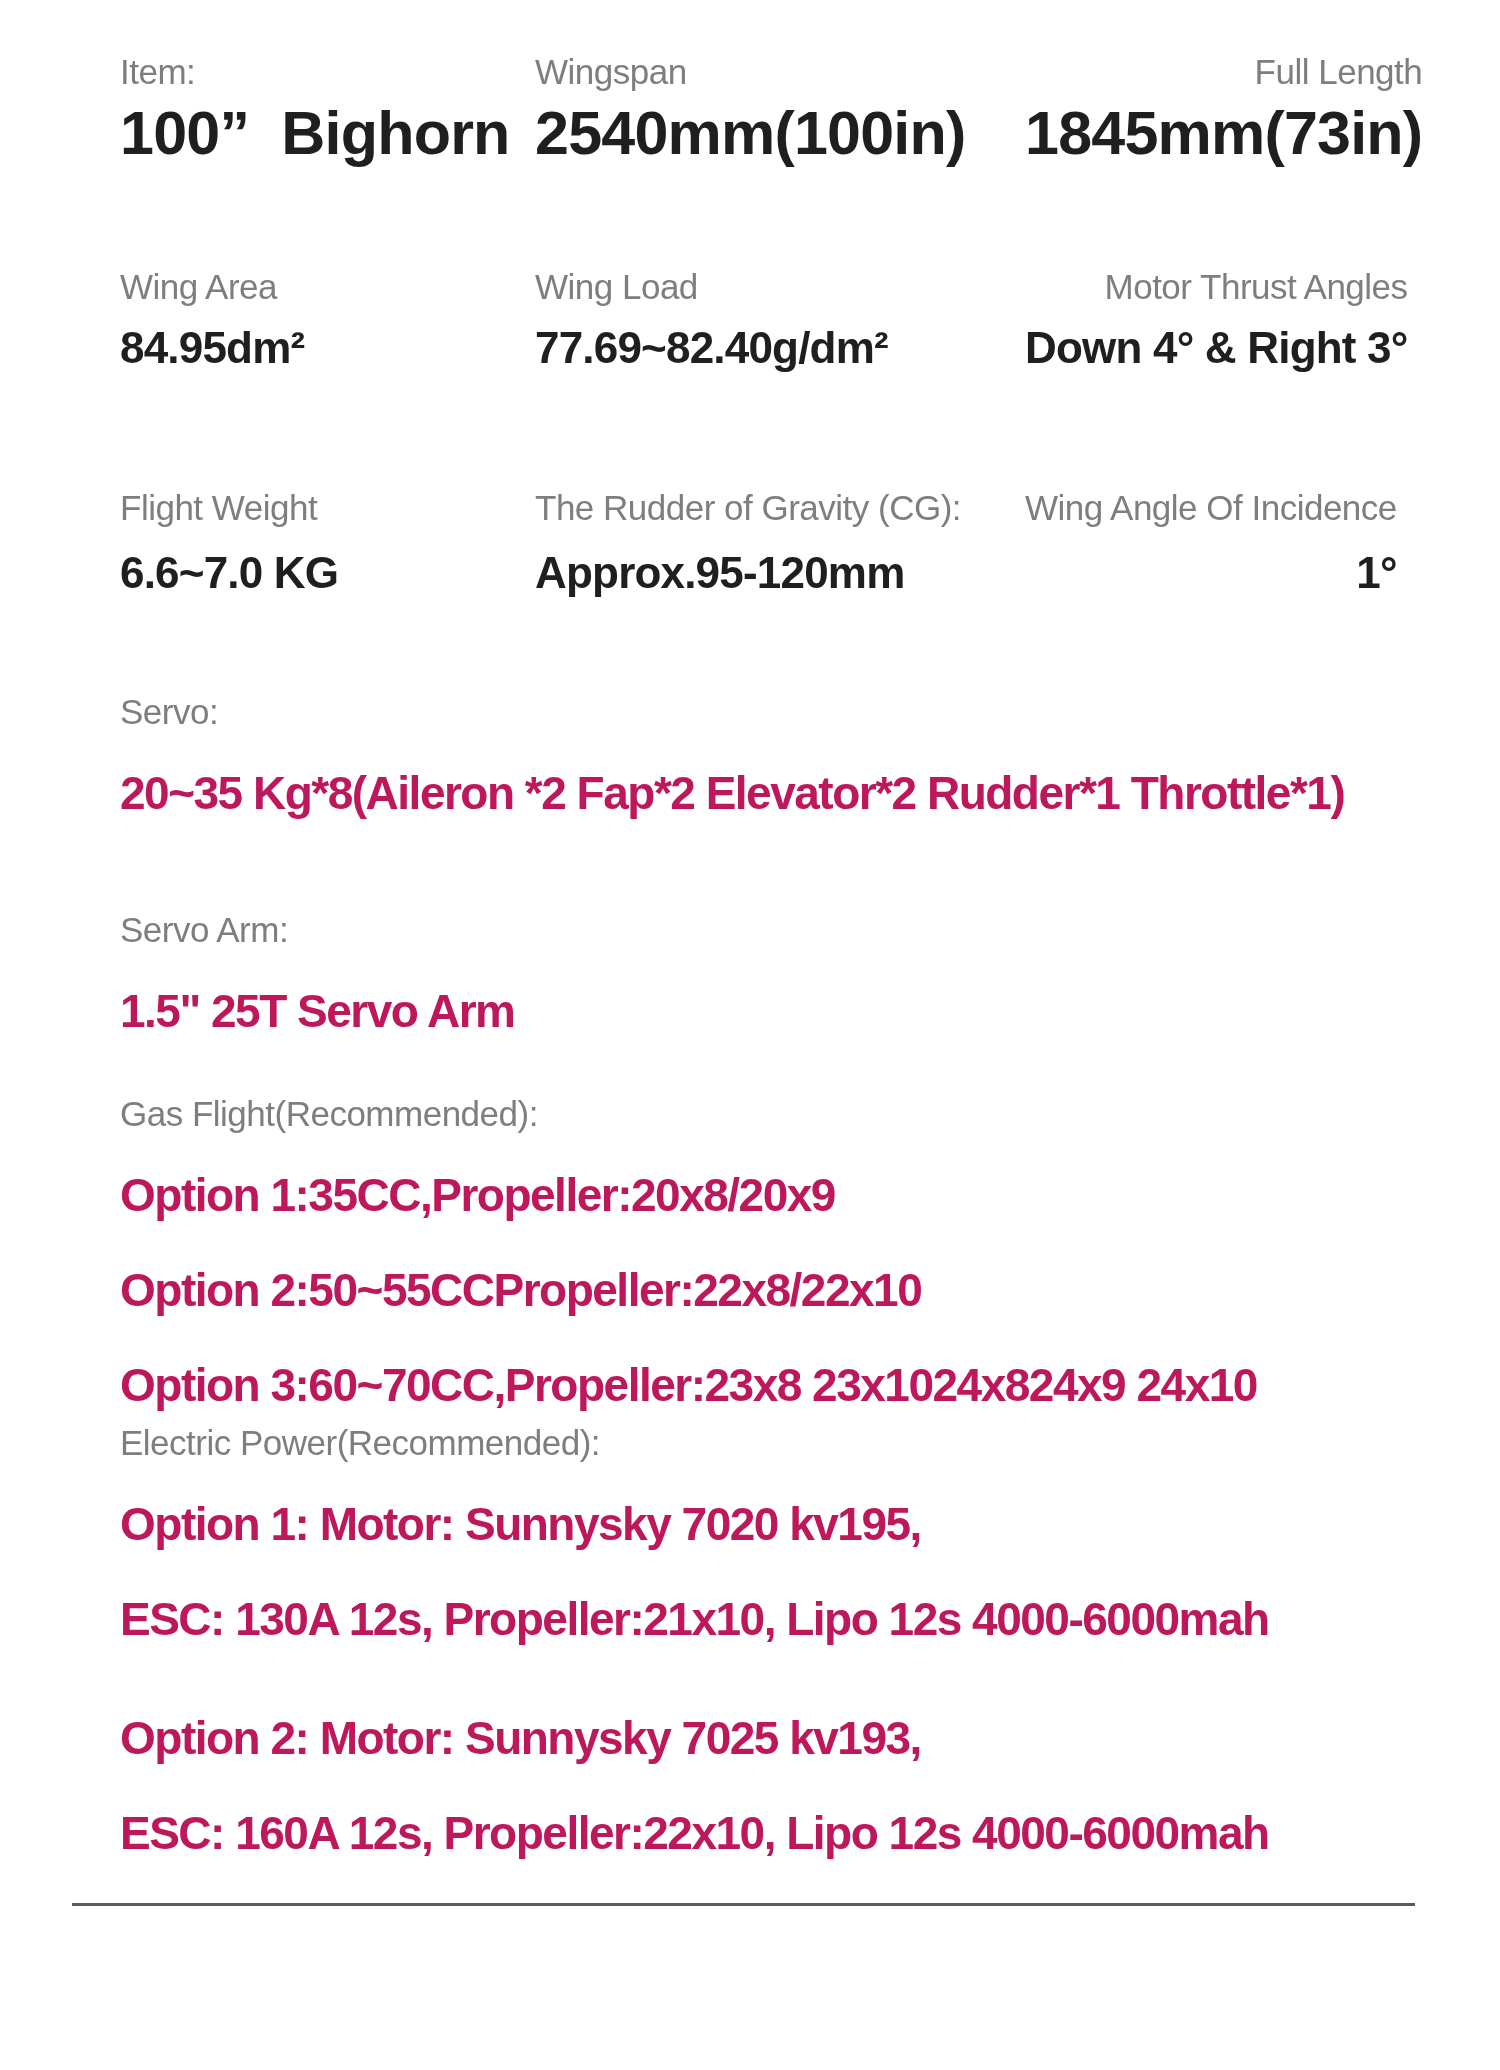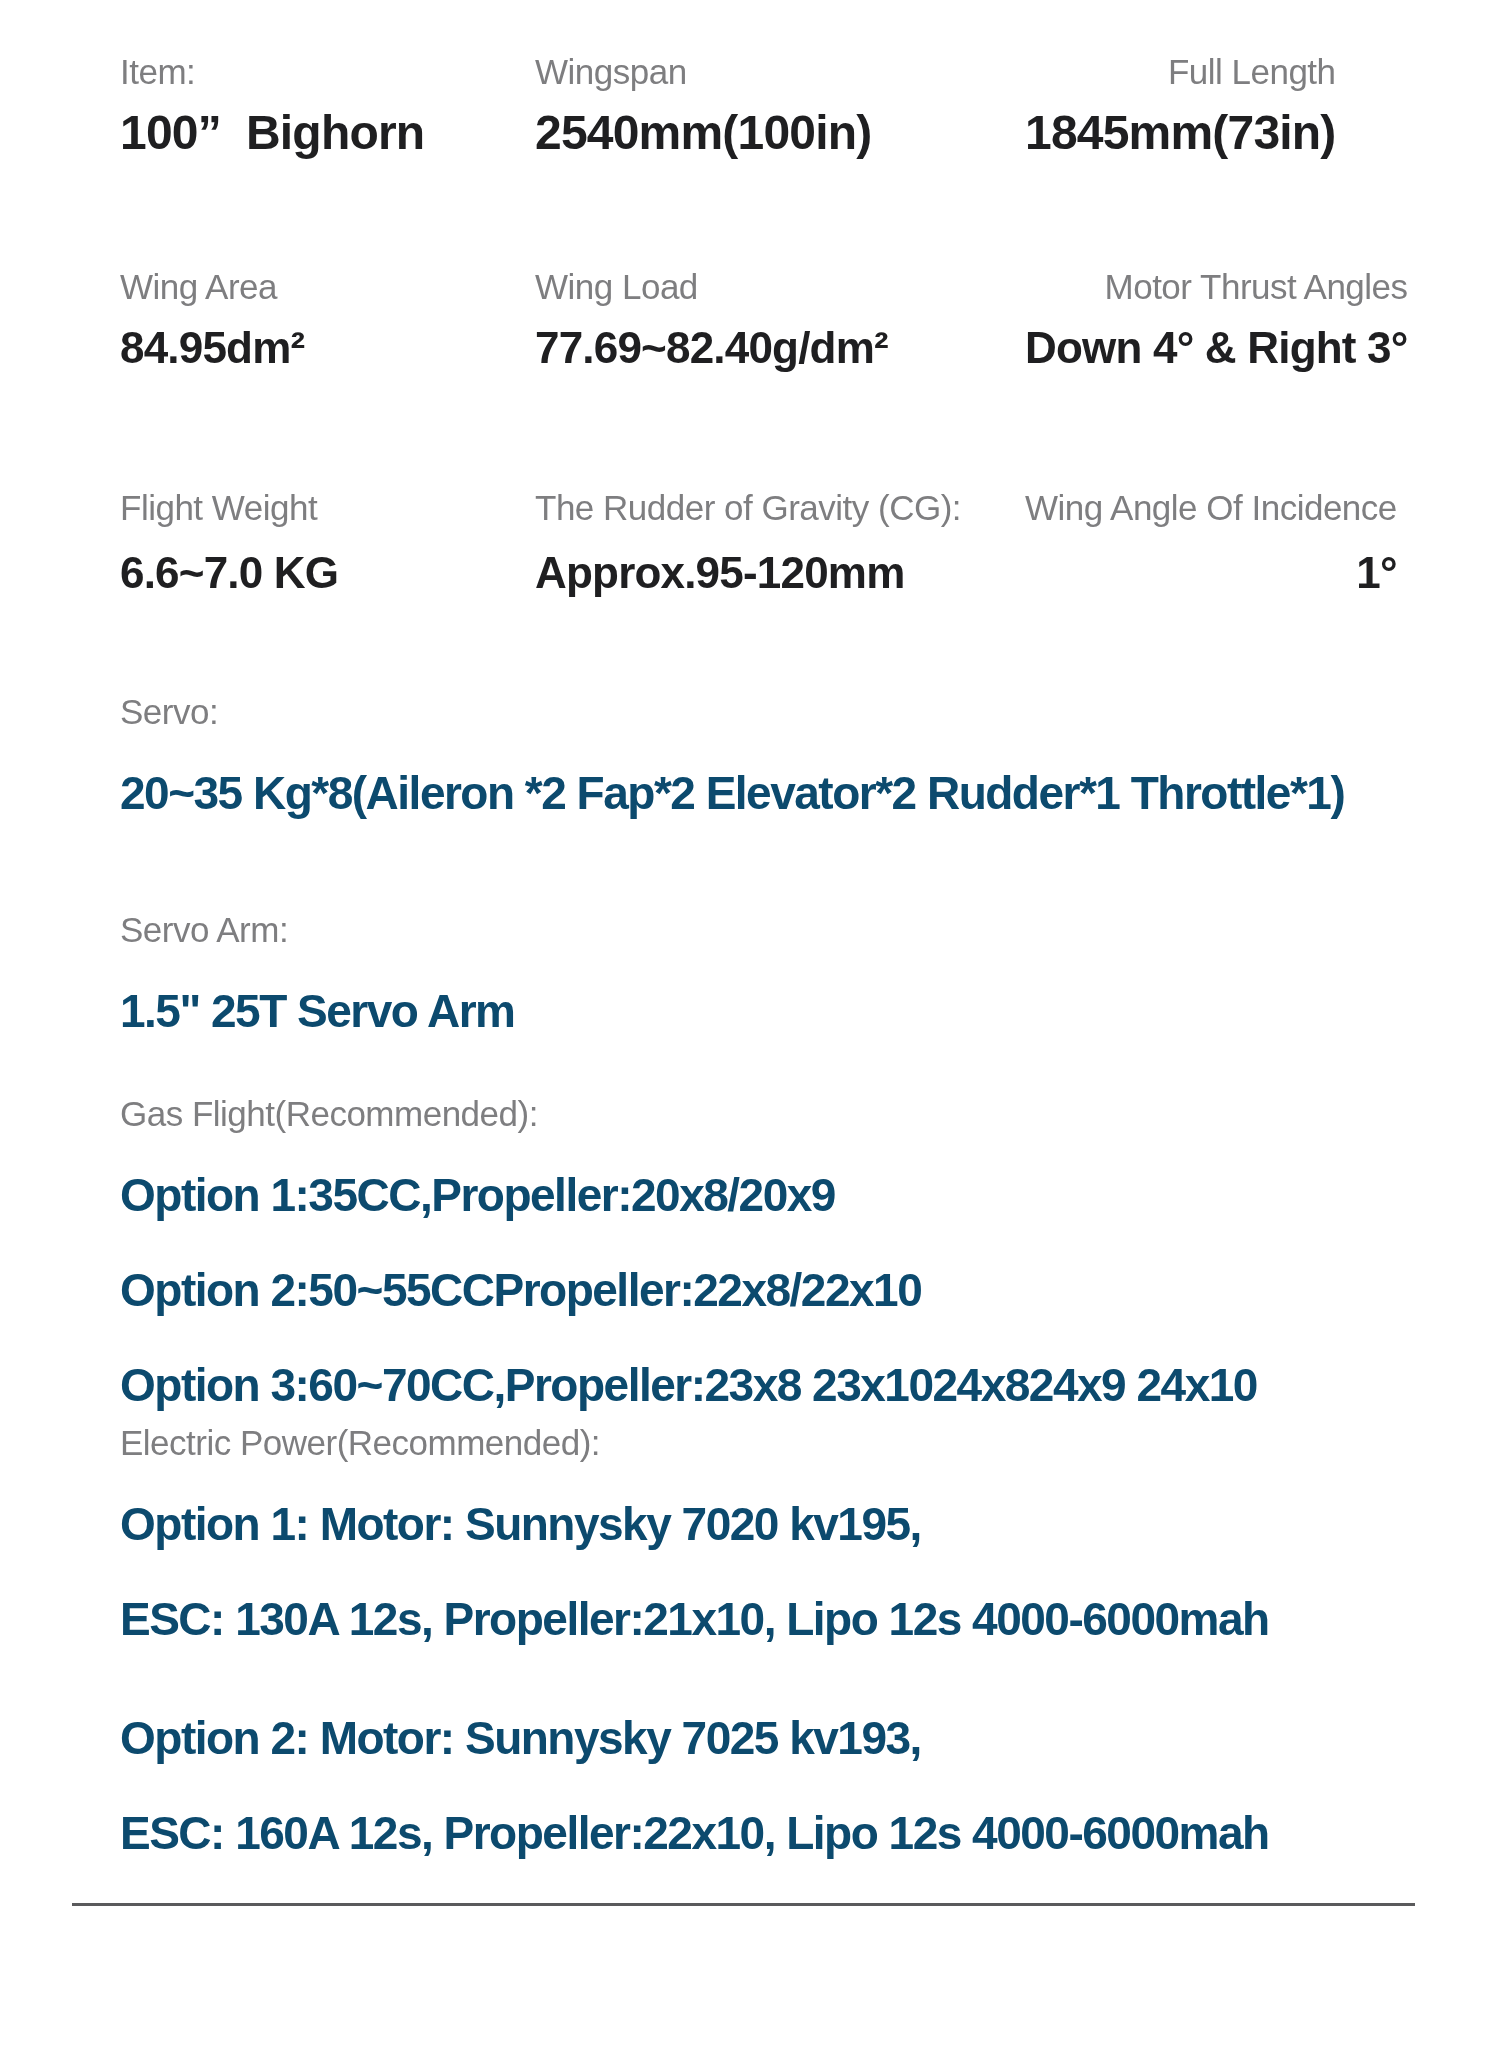"100” Bighorn" .row1 .value { font-size: 48px -> 61px }
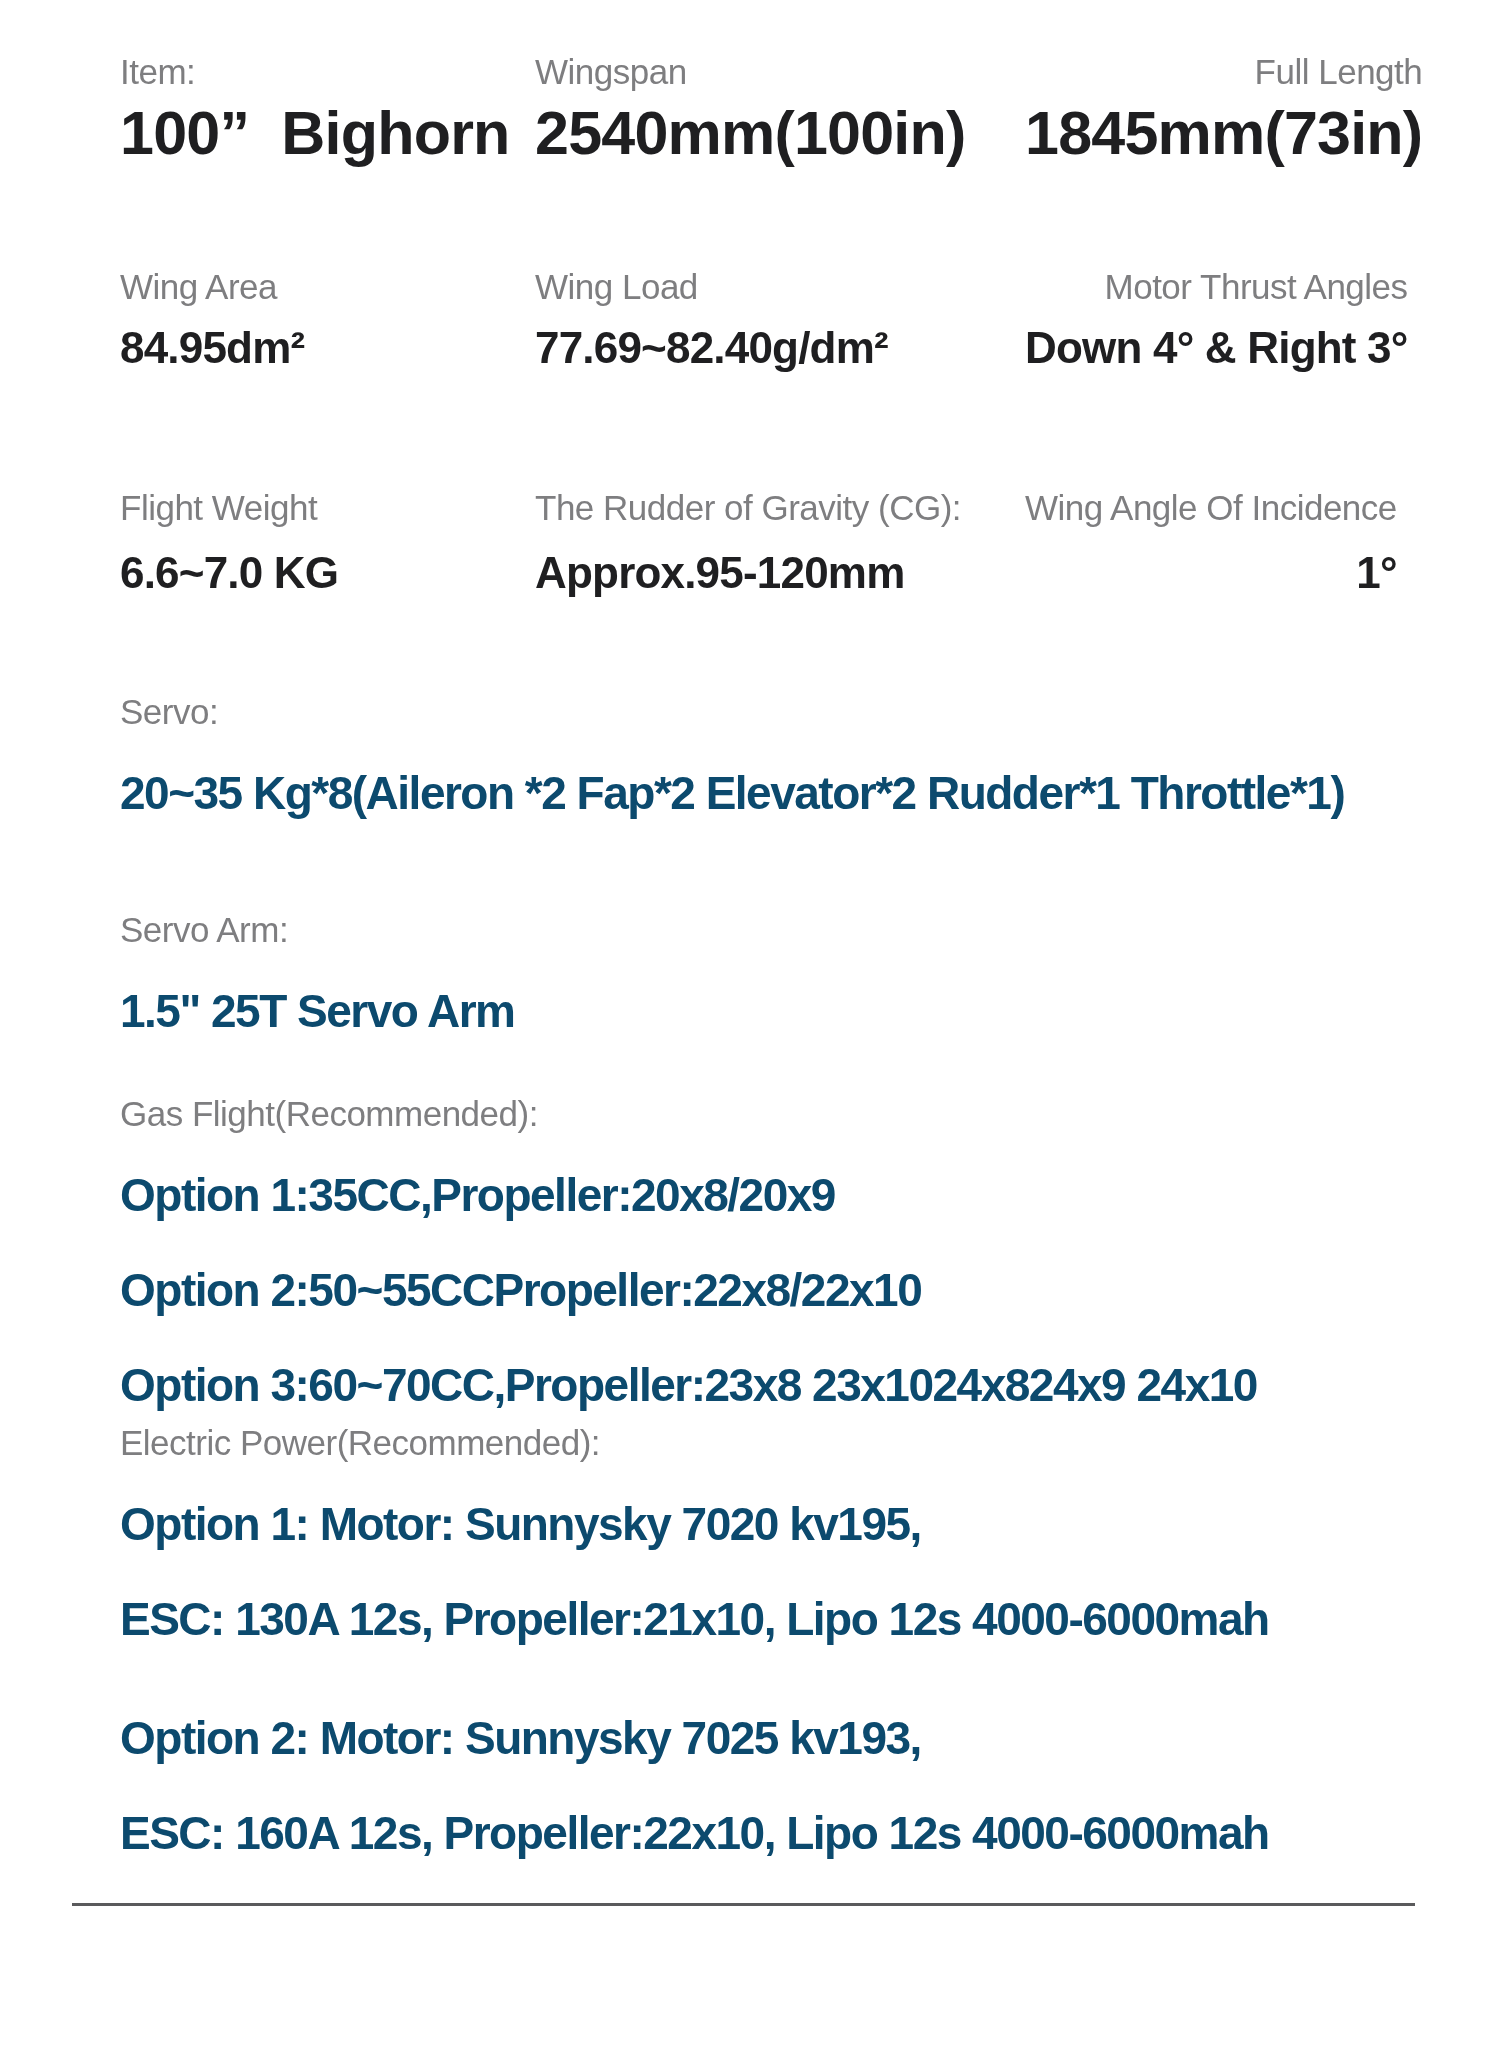"20~35 Kg*8(Aileron *2 Fap*2 Elevator*2" .section-line { color: #0c4a6e -> #be185d }
